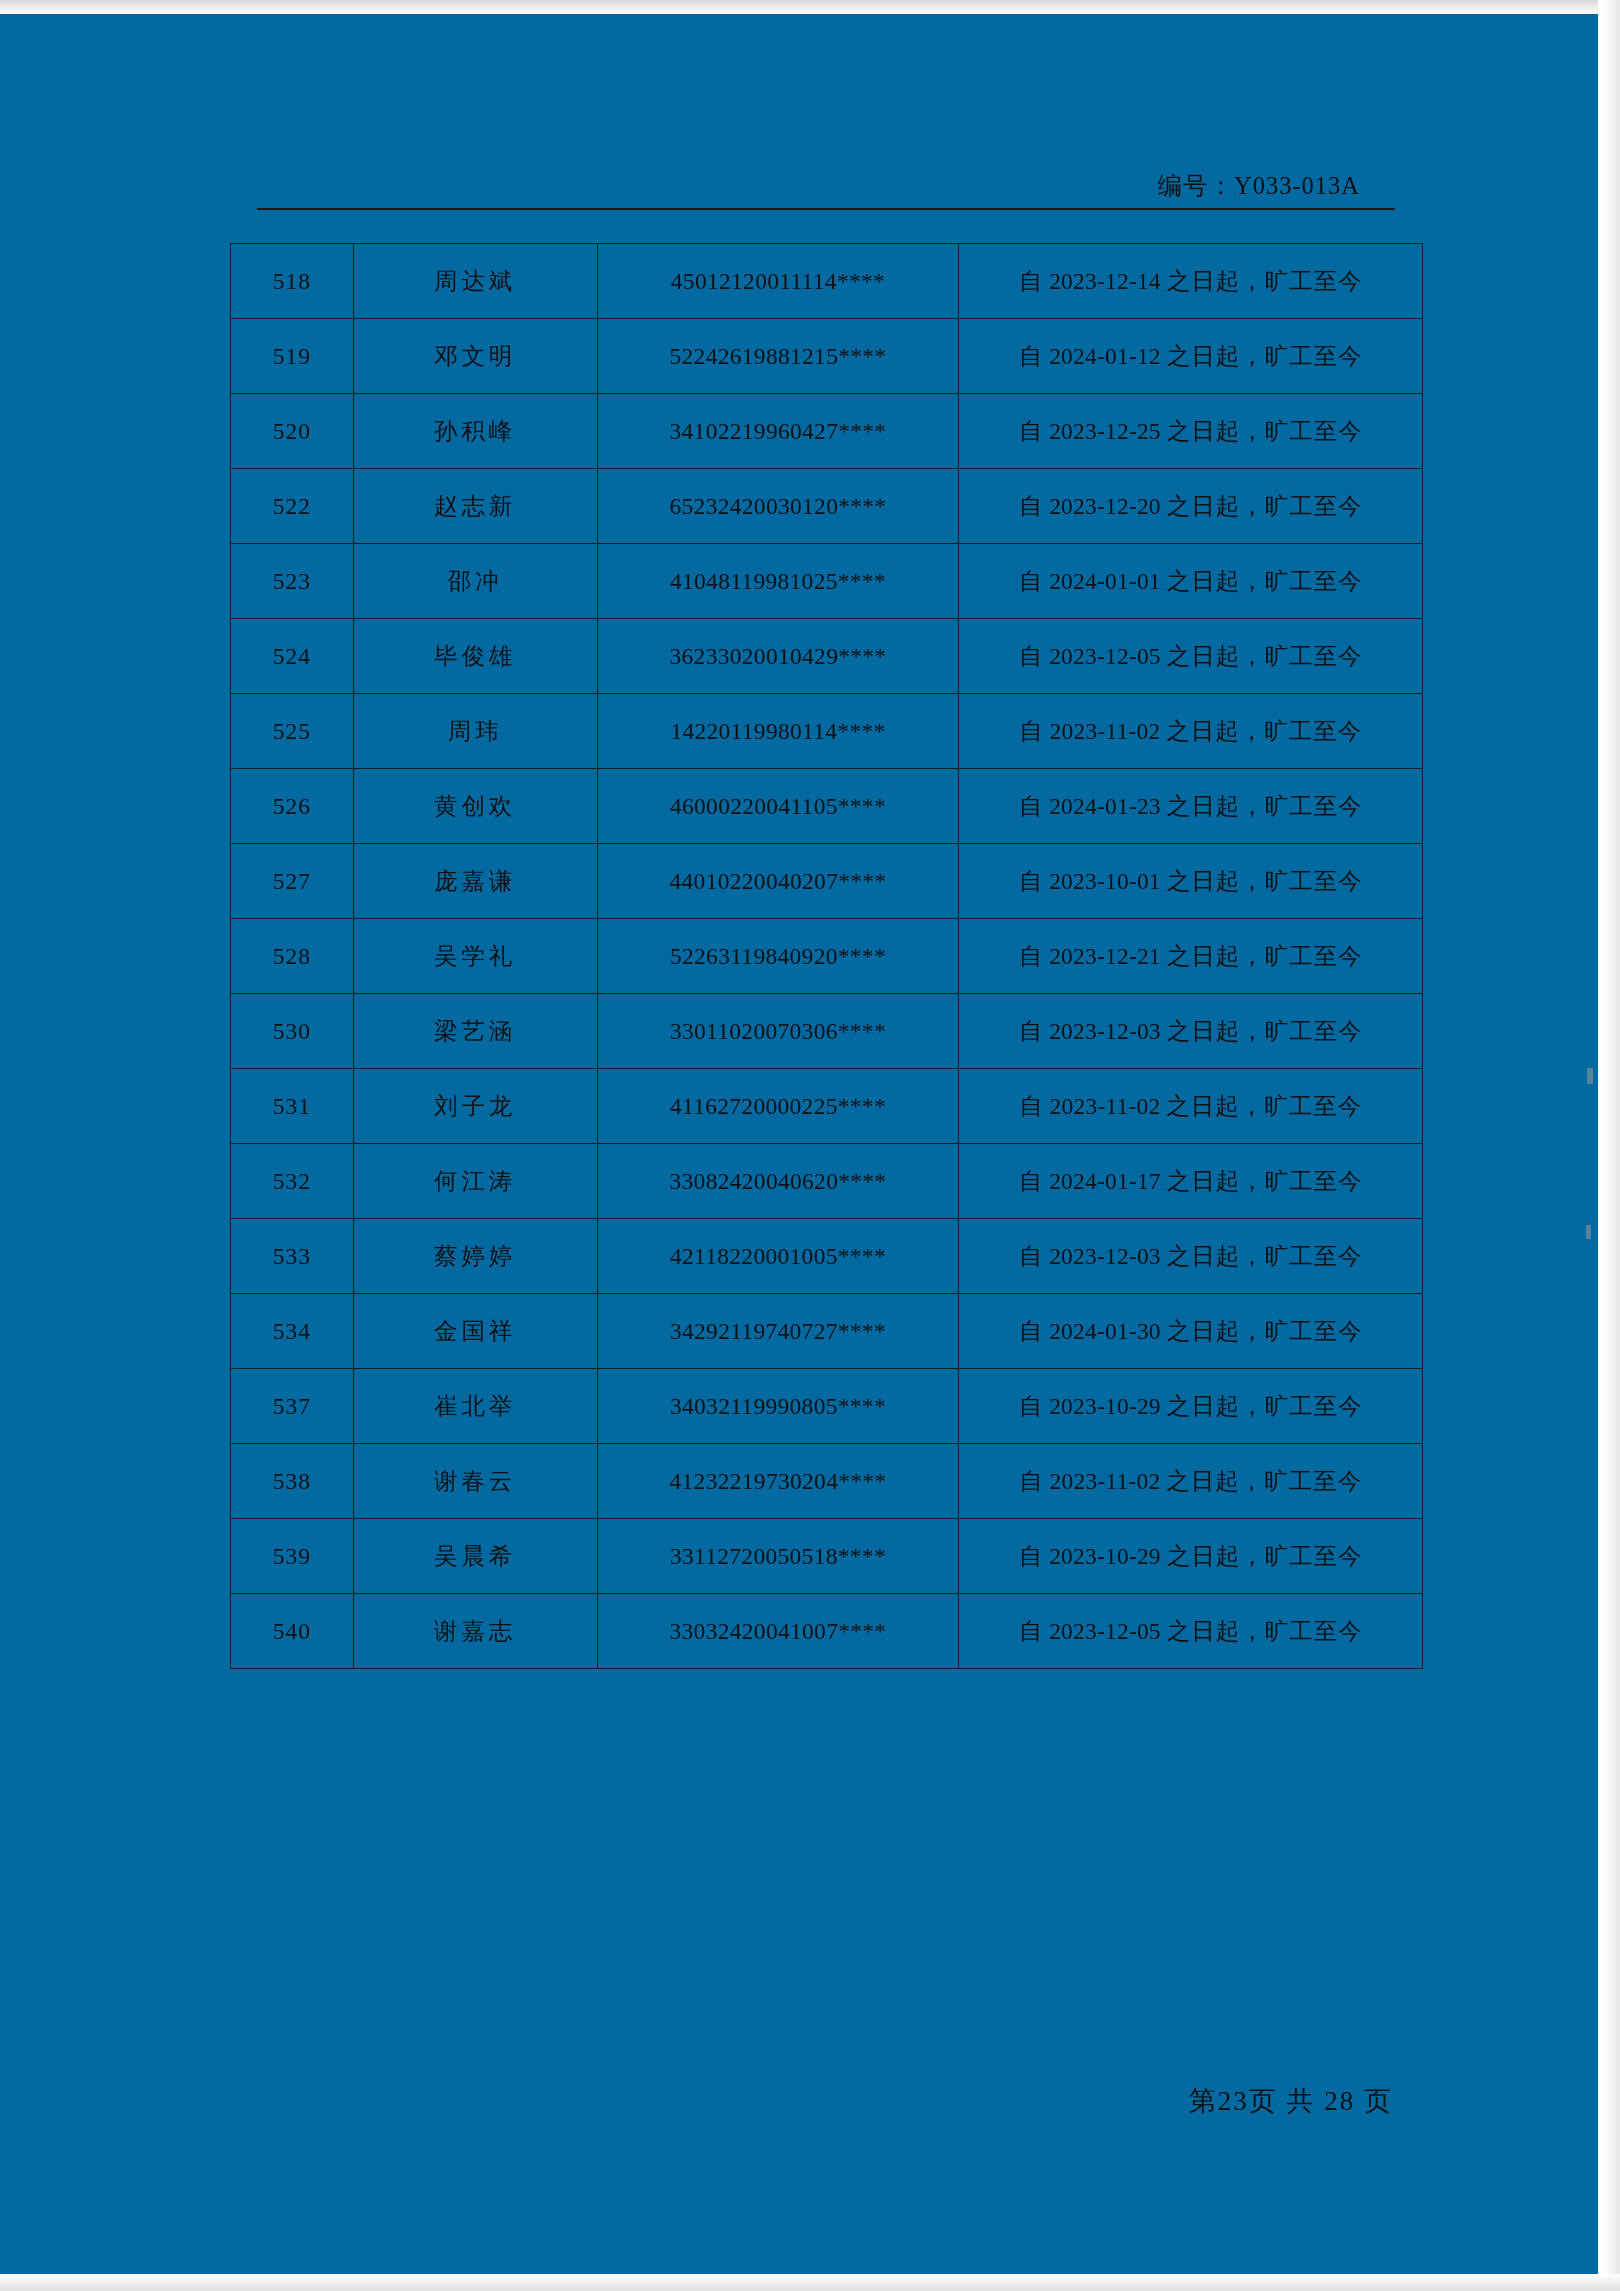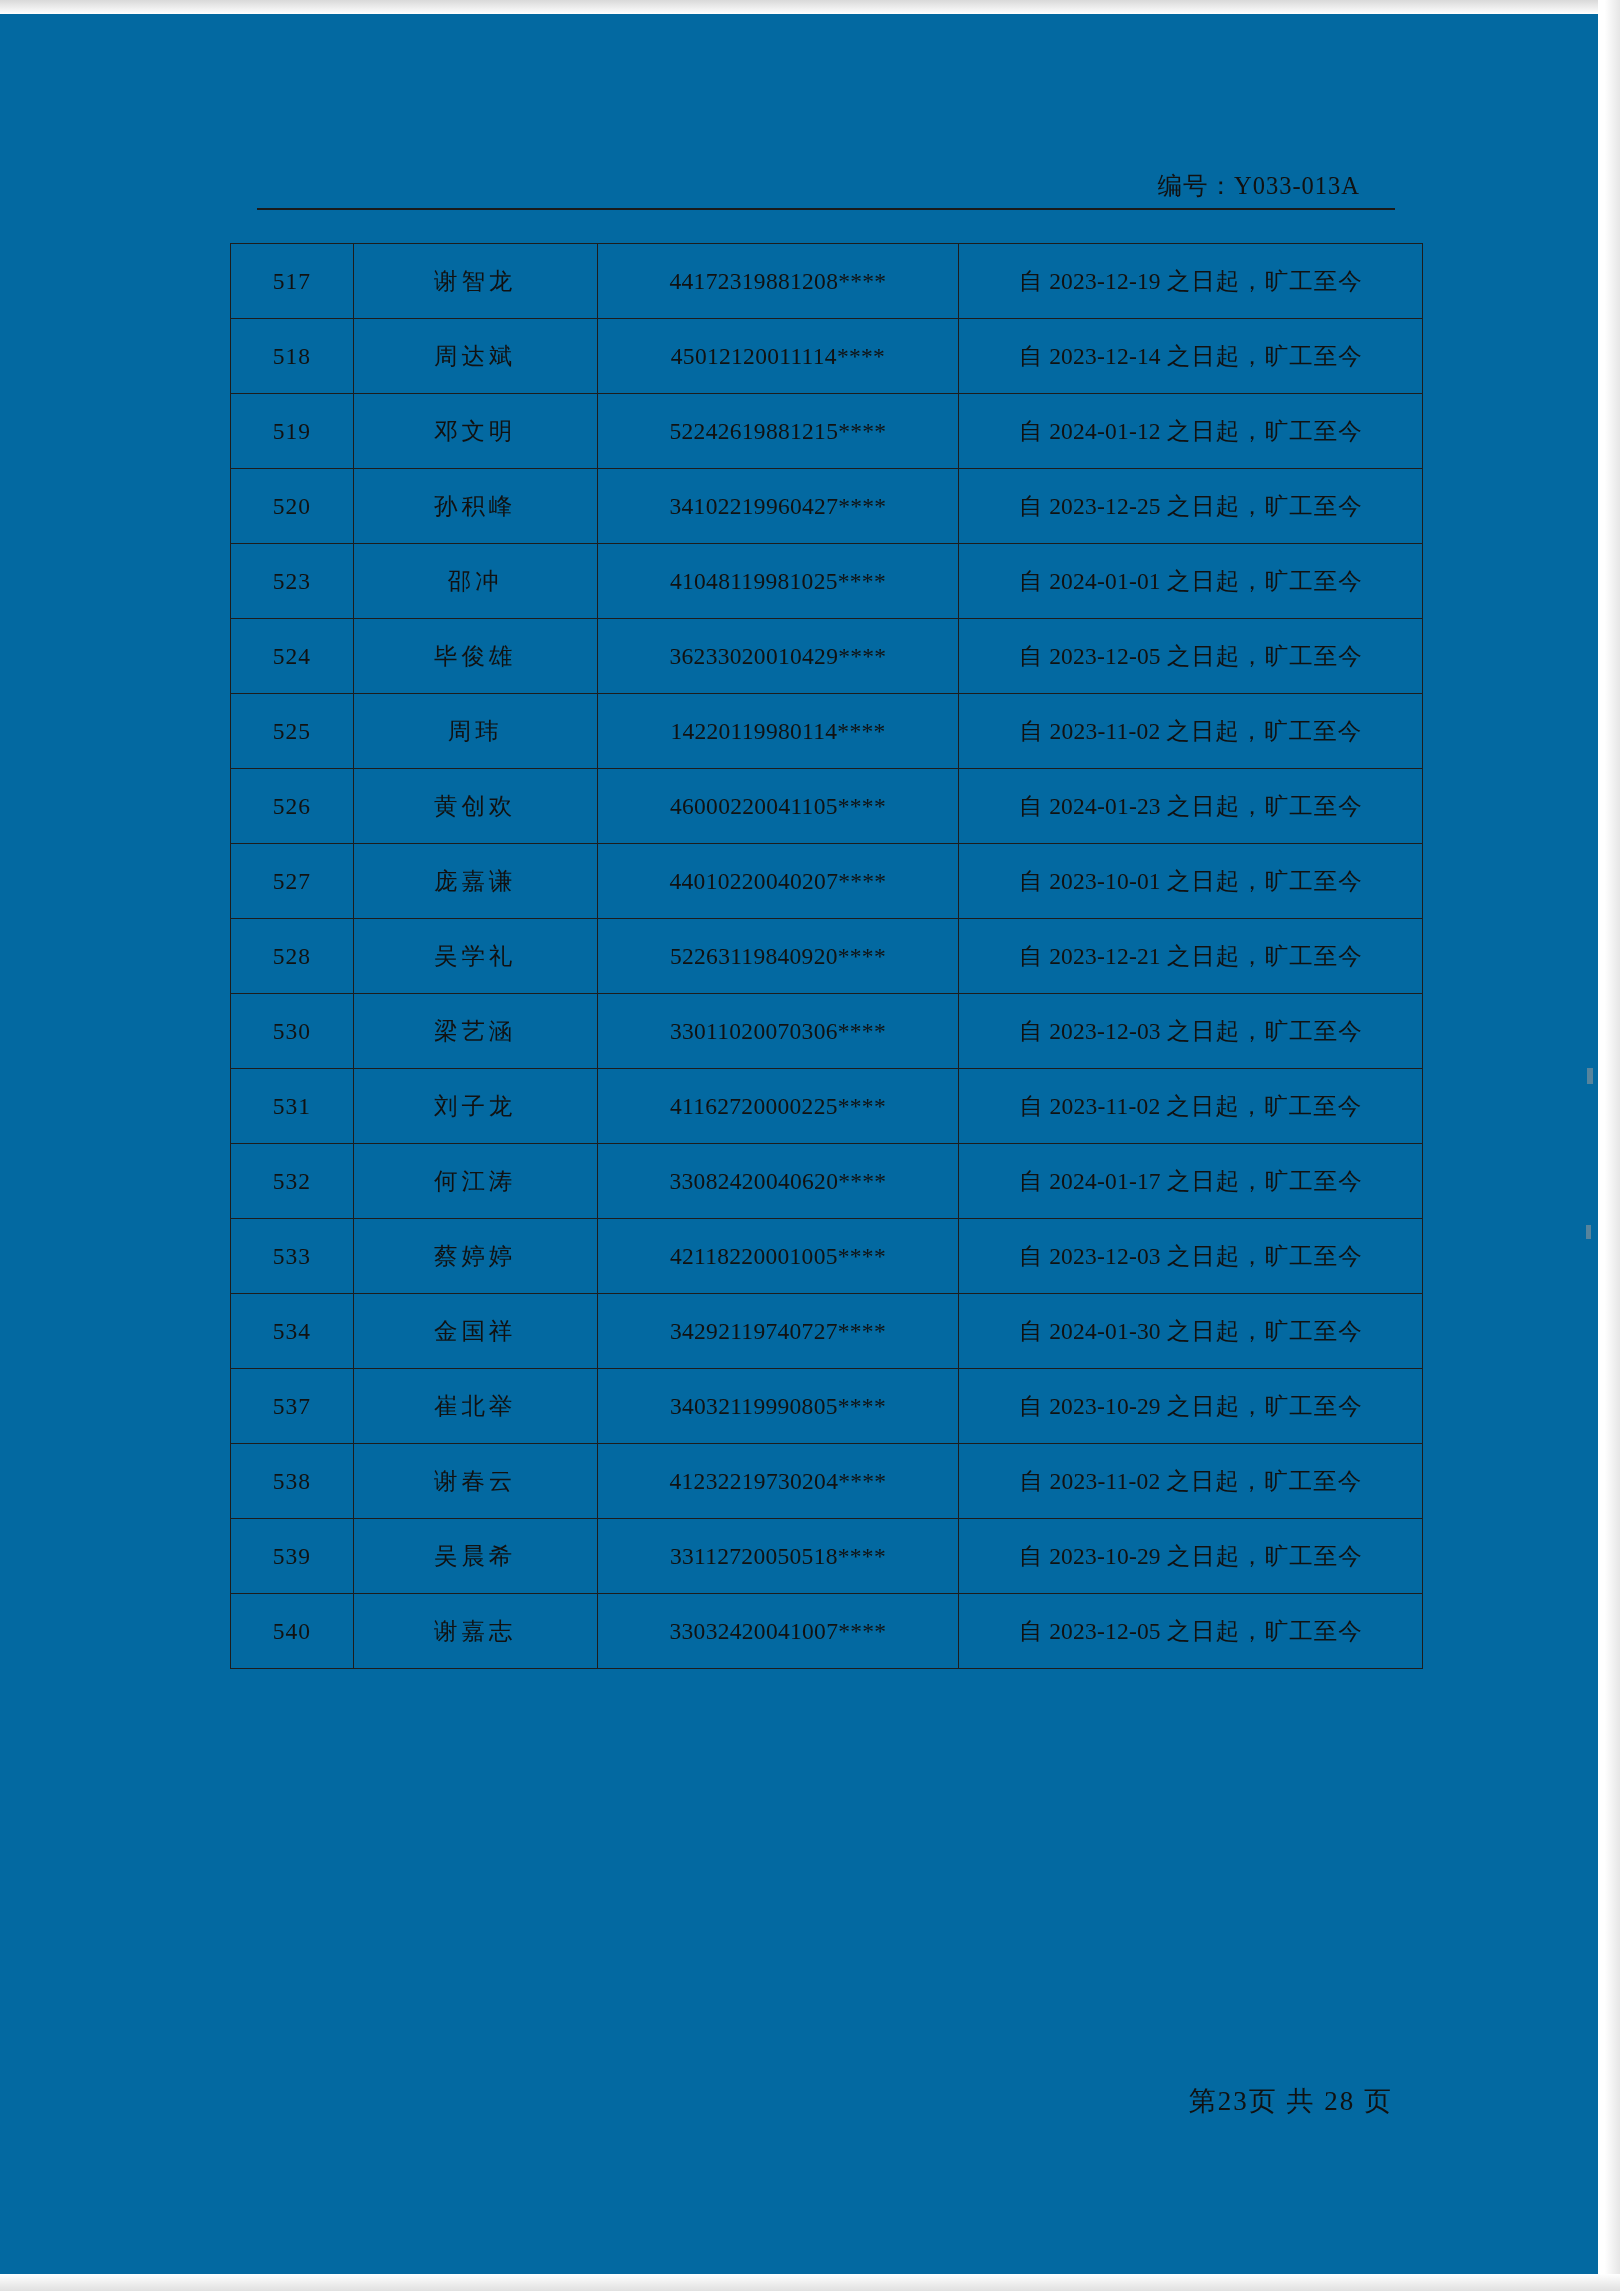"517" tr { html: <tr> <td>517</td> <td>谢智龙</td> <td>44172319881208****</td> <td><span><span>自</span> <span>2023-12-19</span> <span>之日起，旷工至今</span></span></td> </tr> -> none }
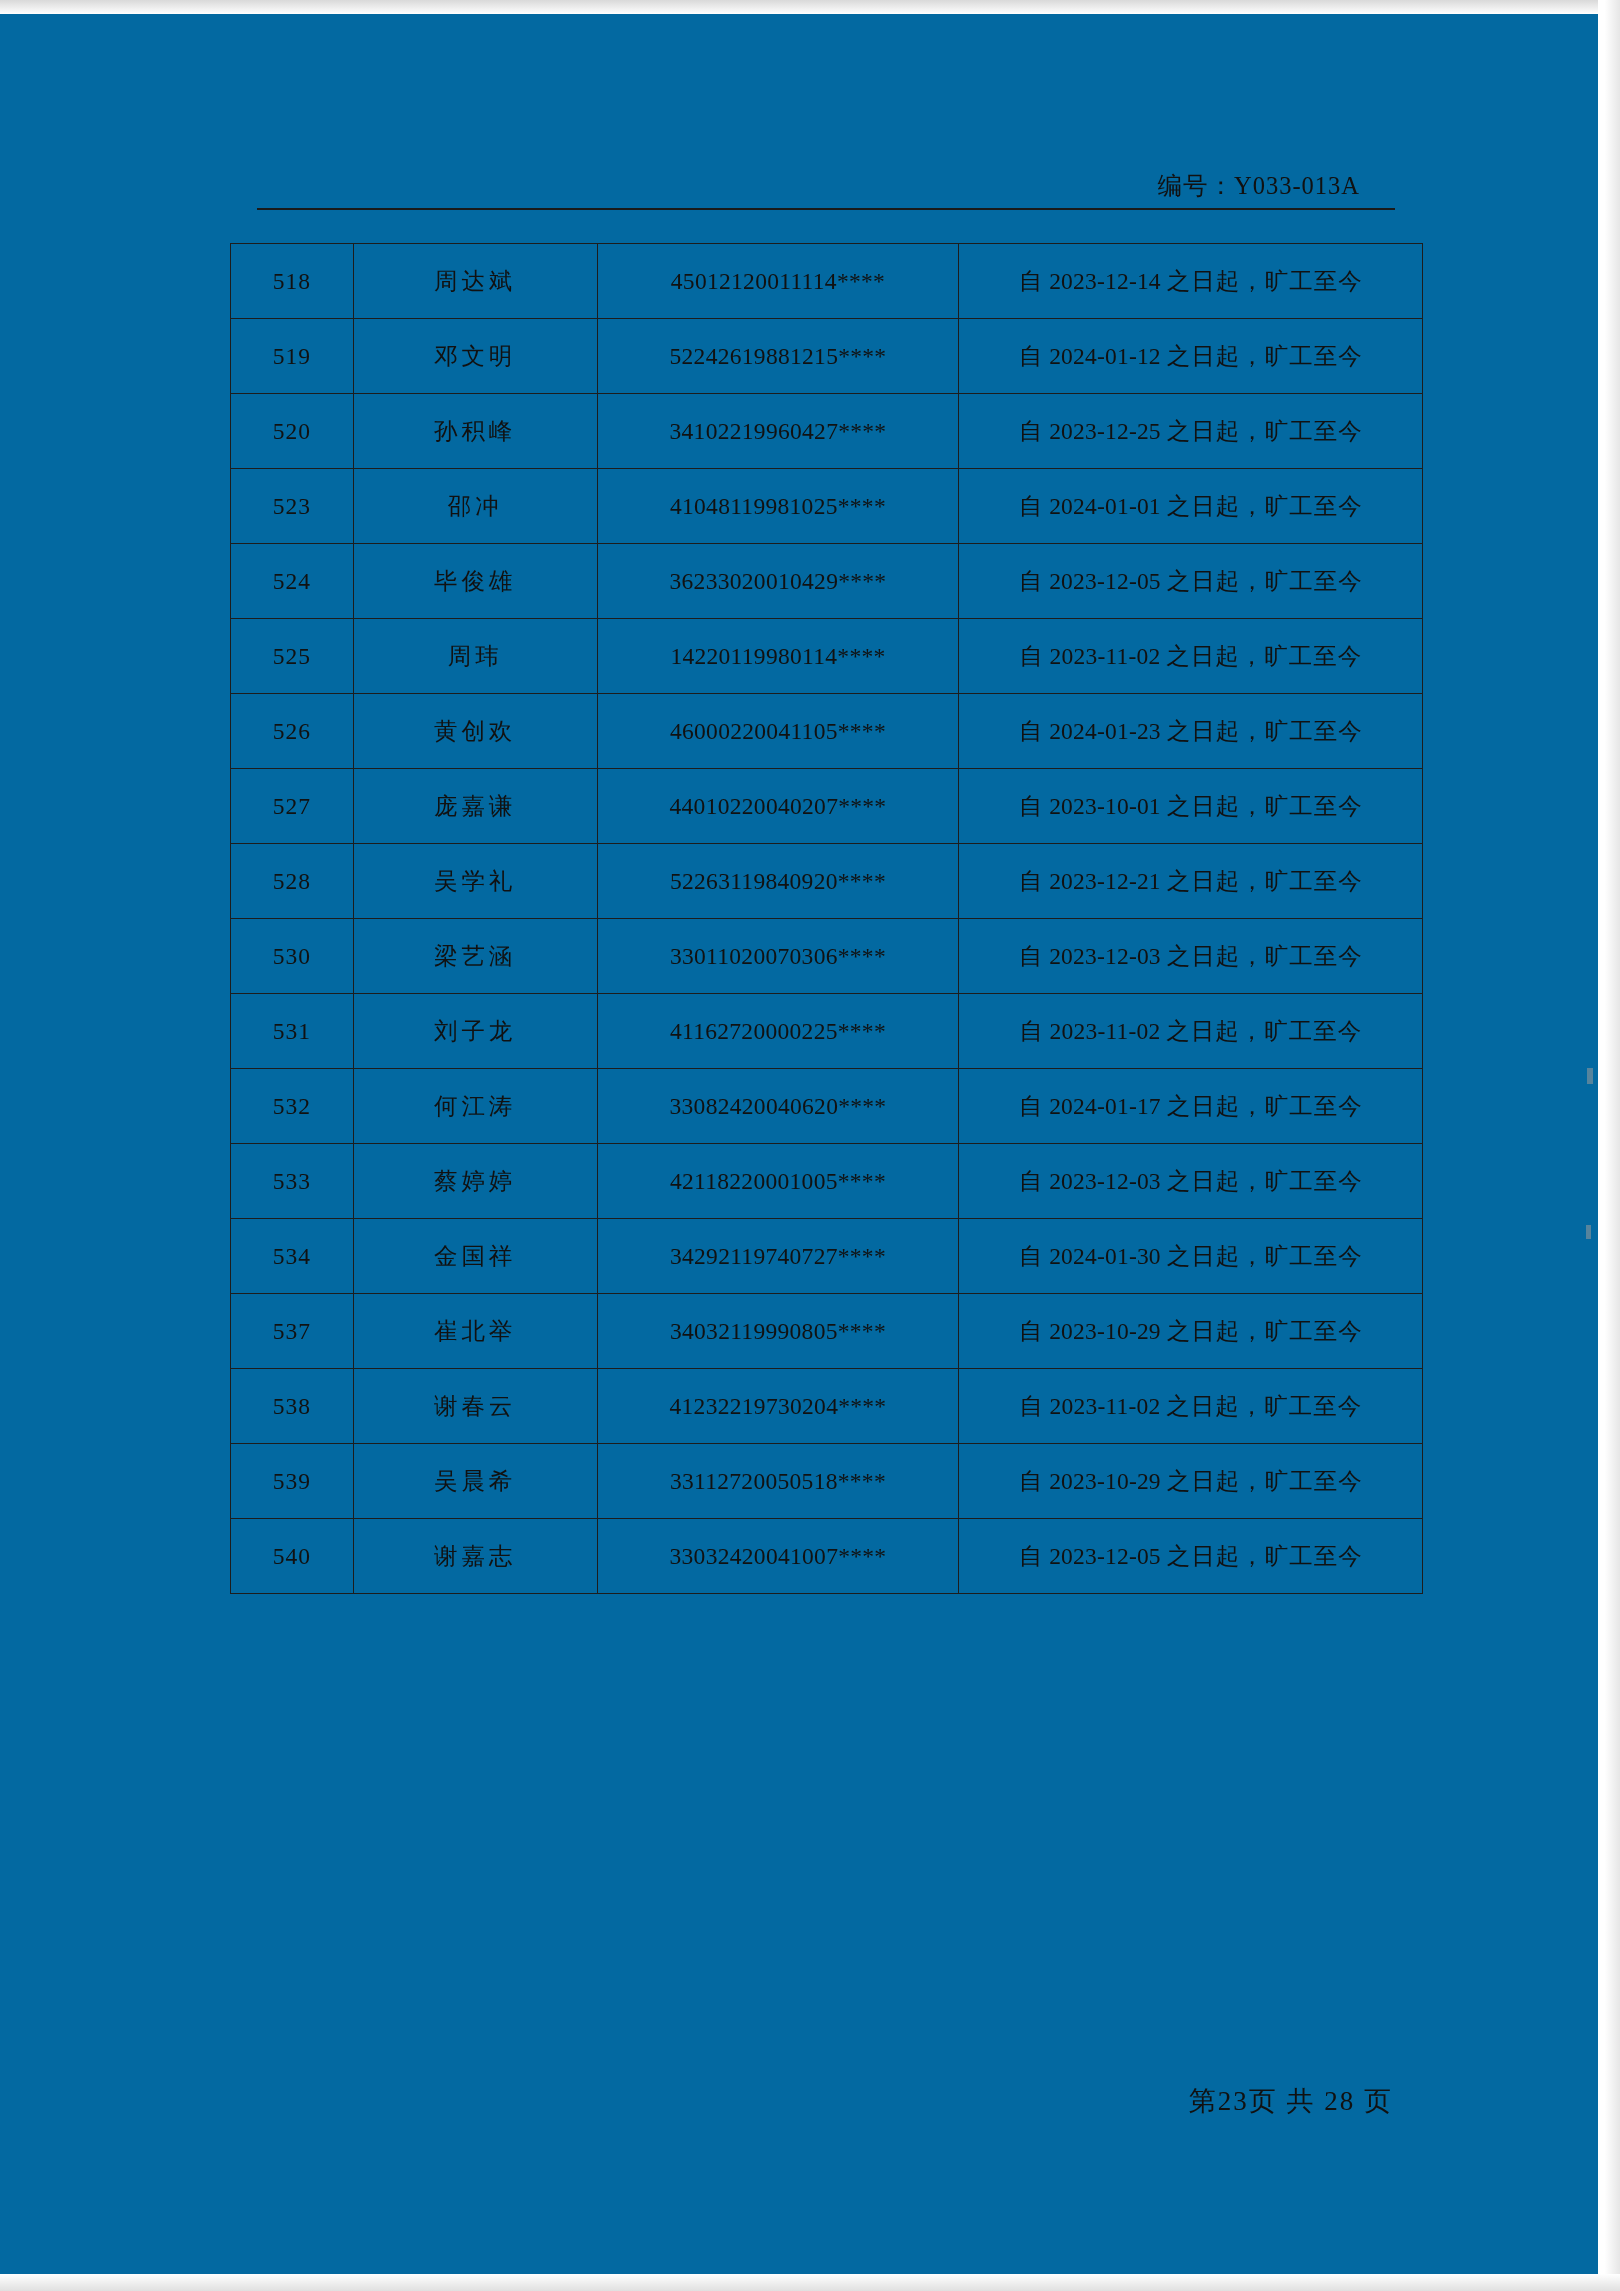"522" tr { html: none -> <tr> <td>522</td> <td>赵志新</td> <td>65232420030120****</td> <td><span><span>自</span> <span>2023-12-20</span> <span>之日起，旷工至今</span></span></td> </tr> }
